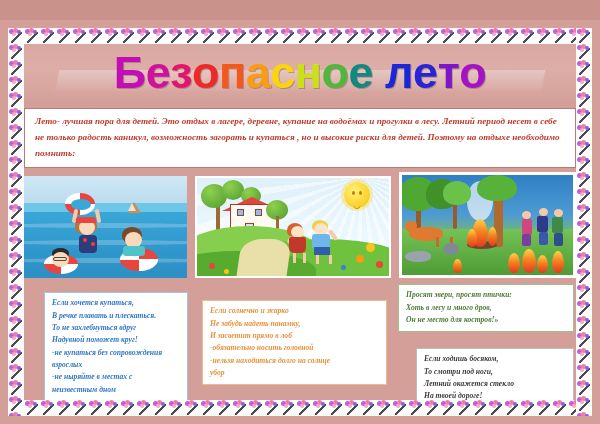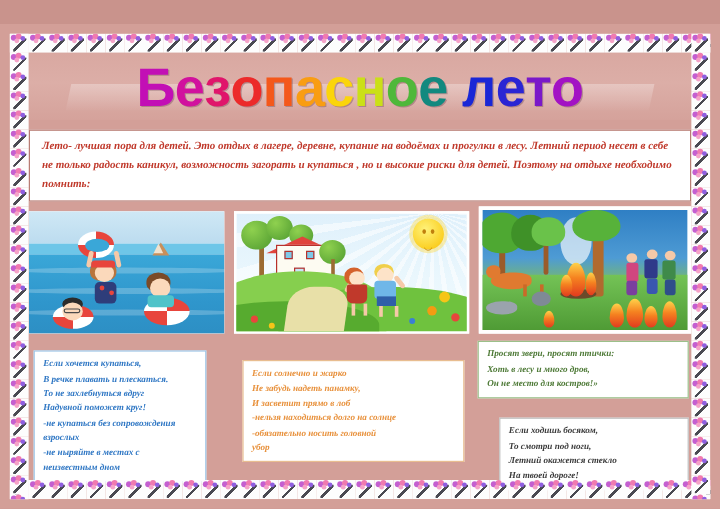"Если хочется купаться," #box-swim { left: 4px -> 20px }
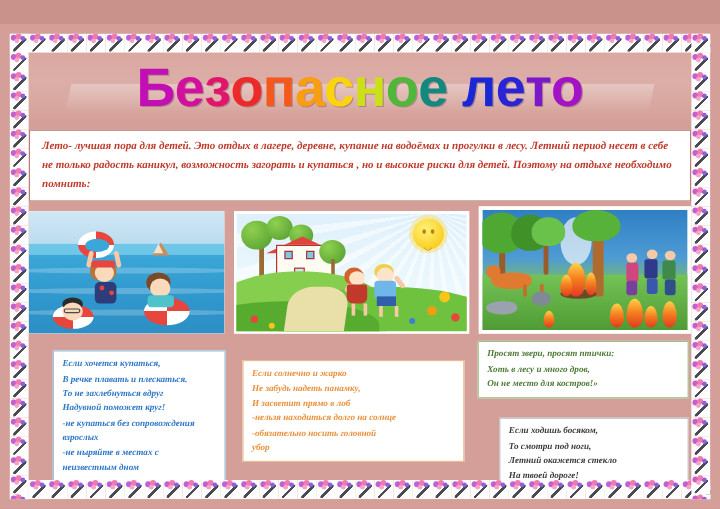"-нельзя находиться долго на солнце" p { order: before "-обязательно носить головной" -> after "-обязательно носить головной" }
